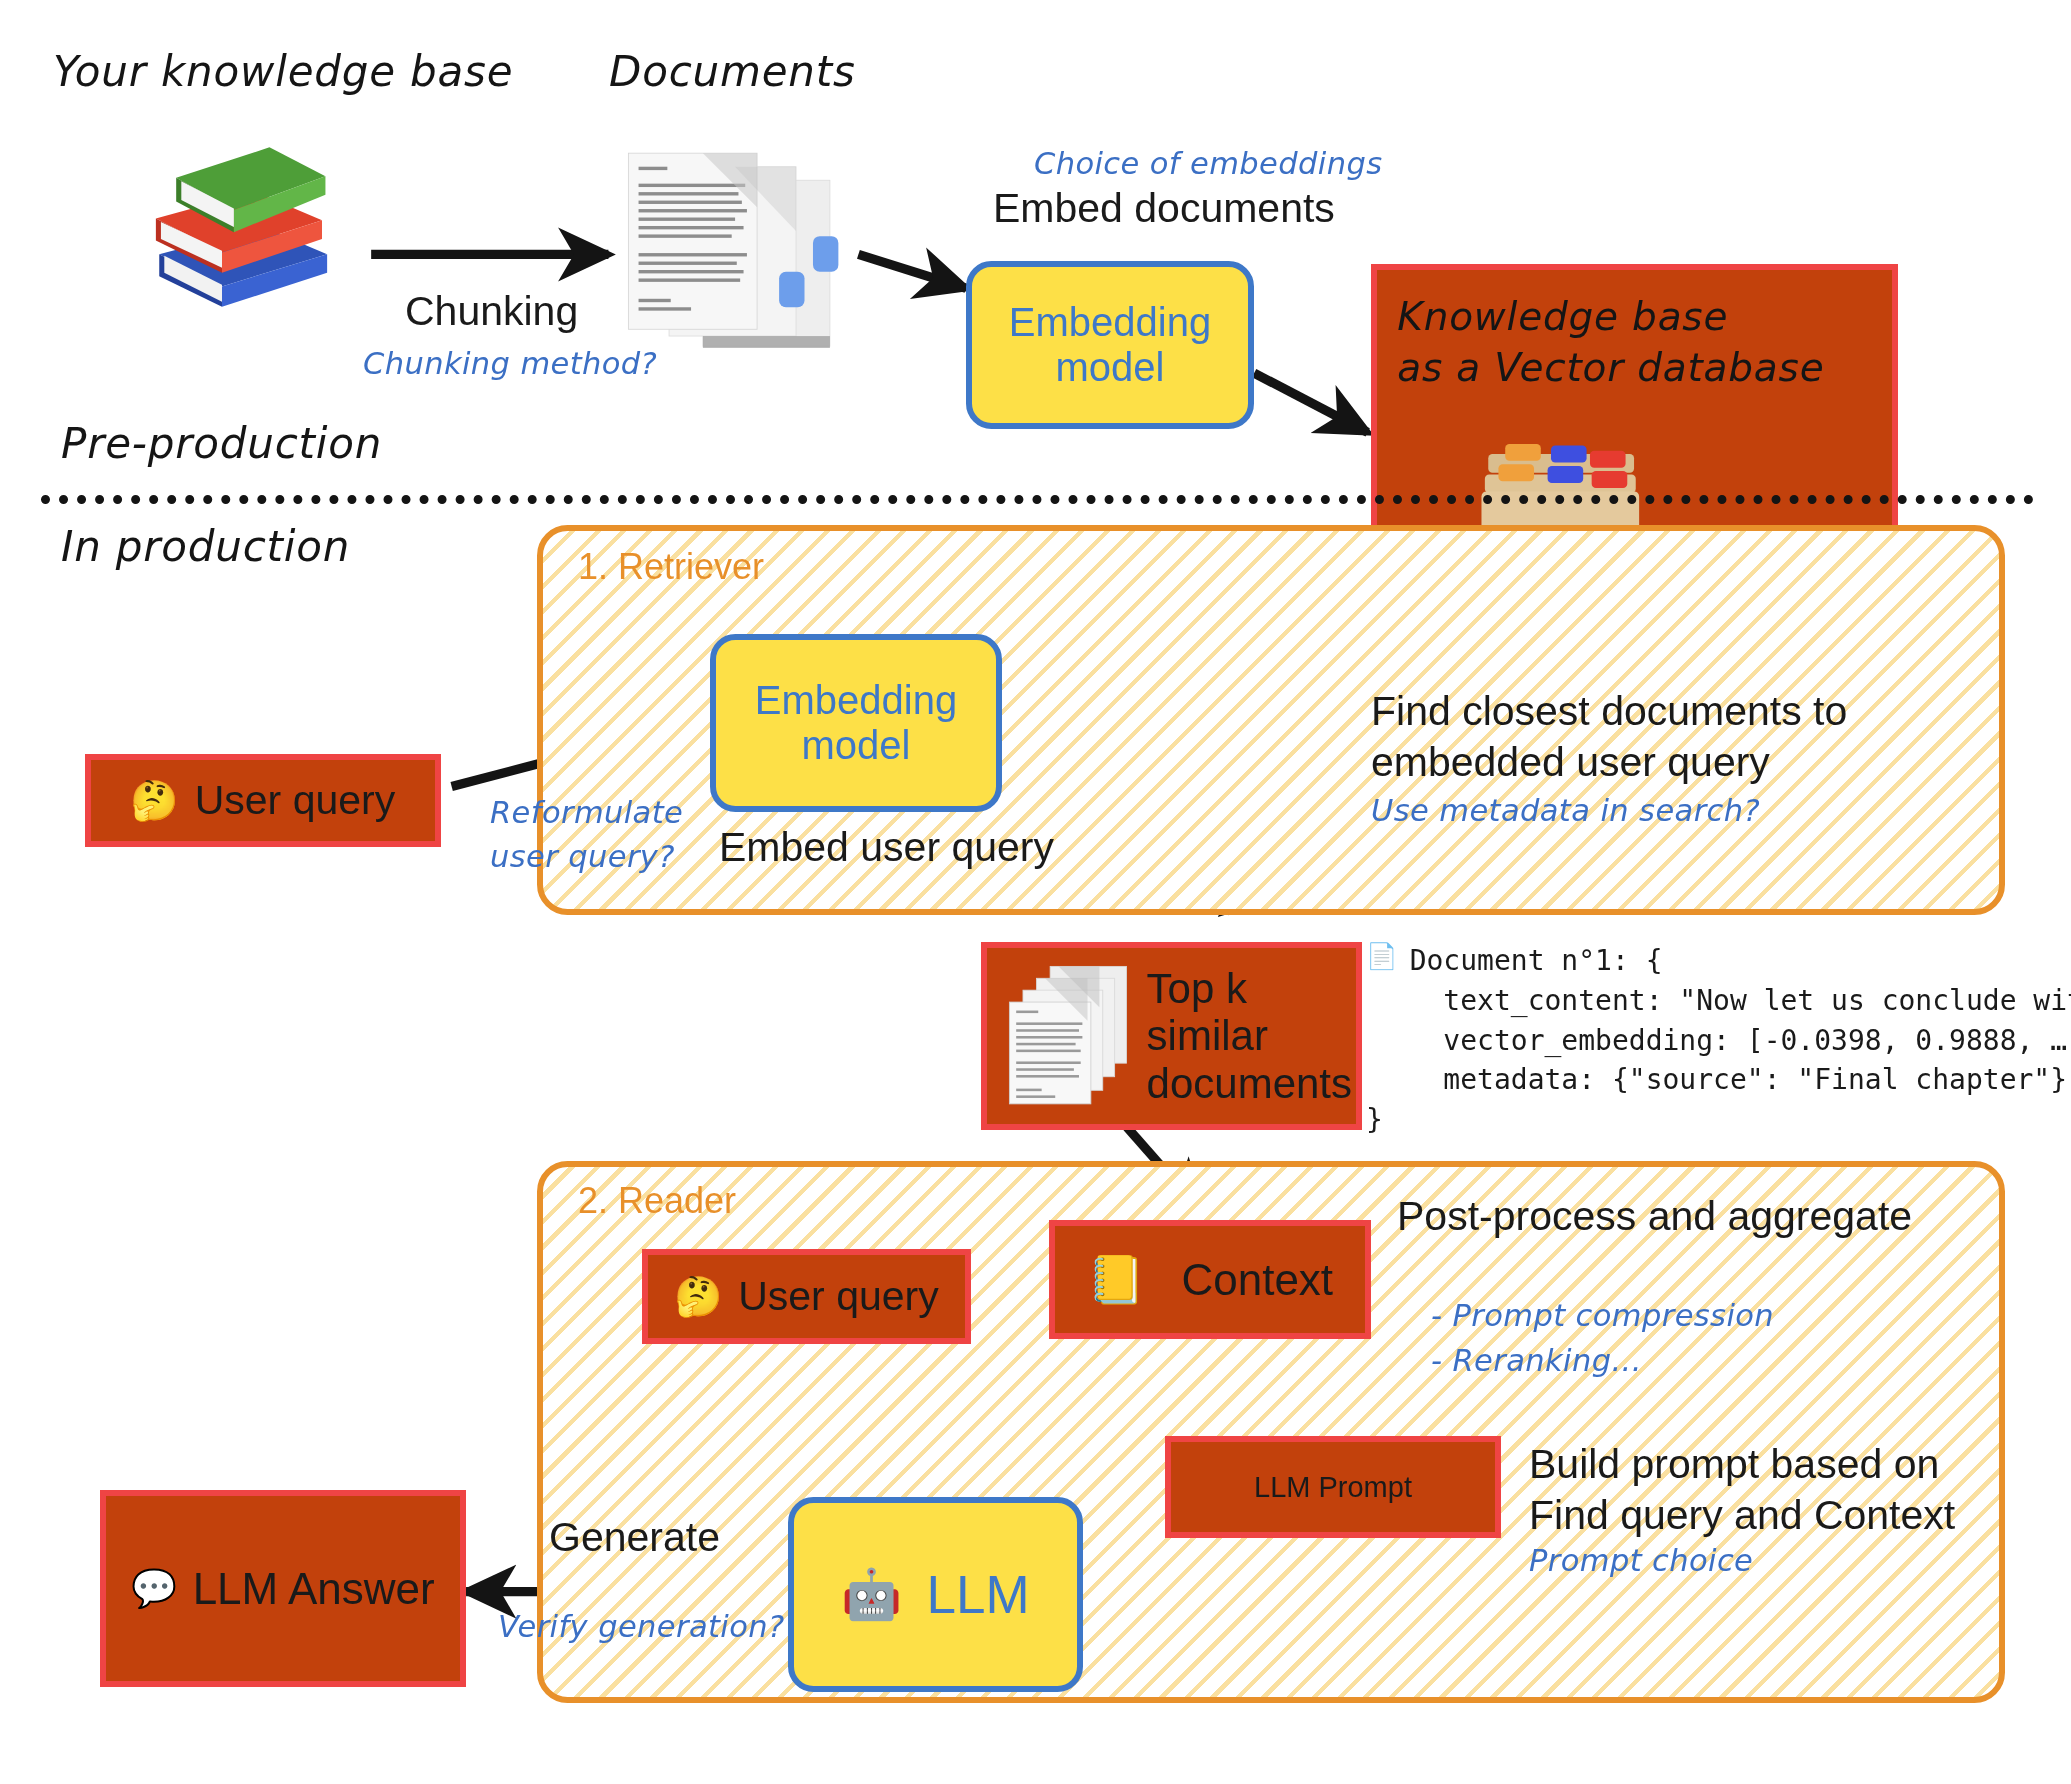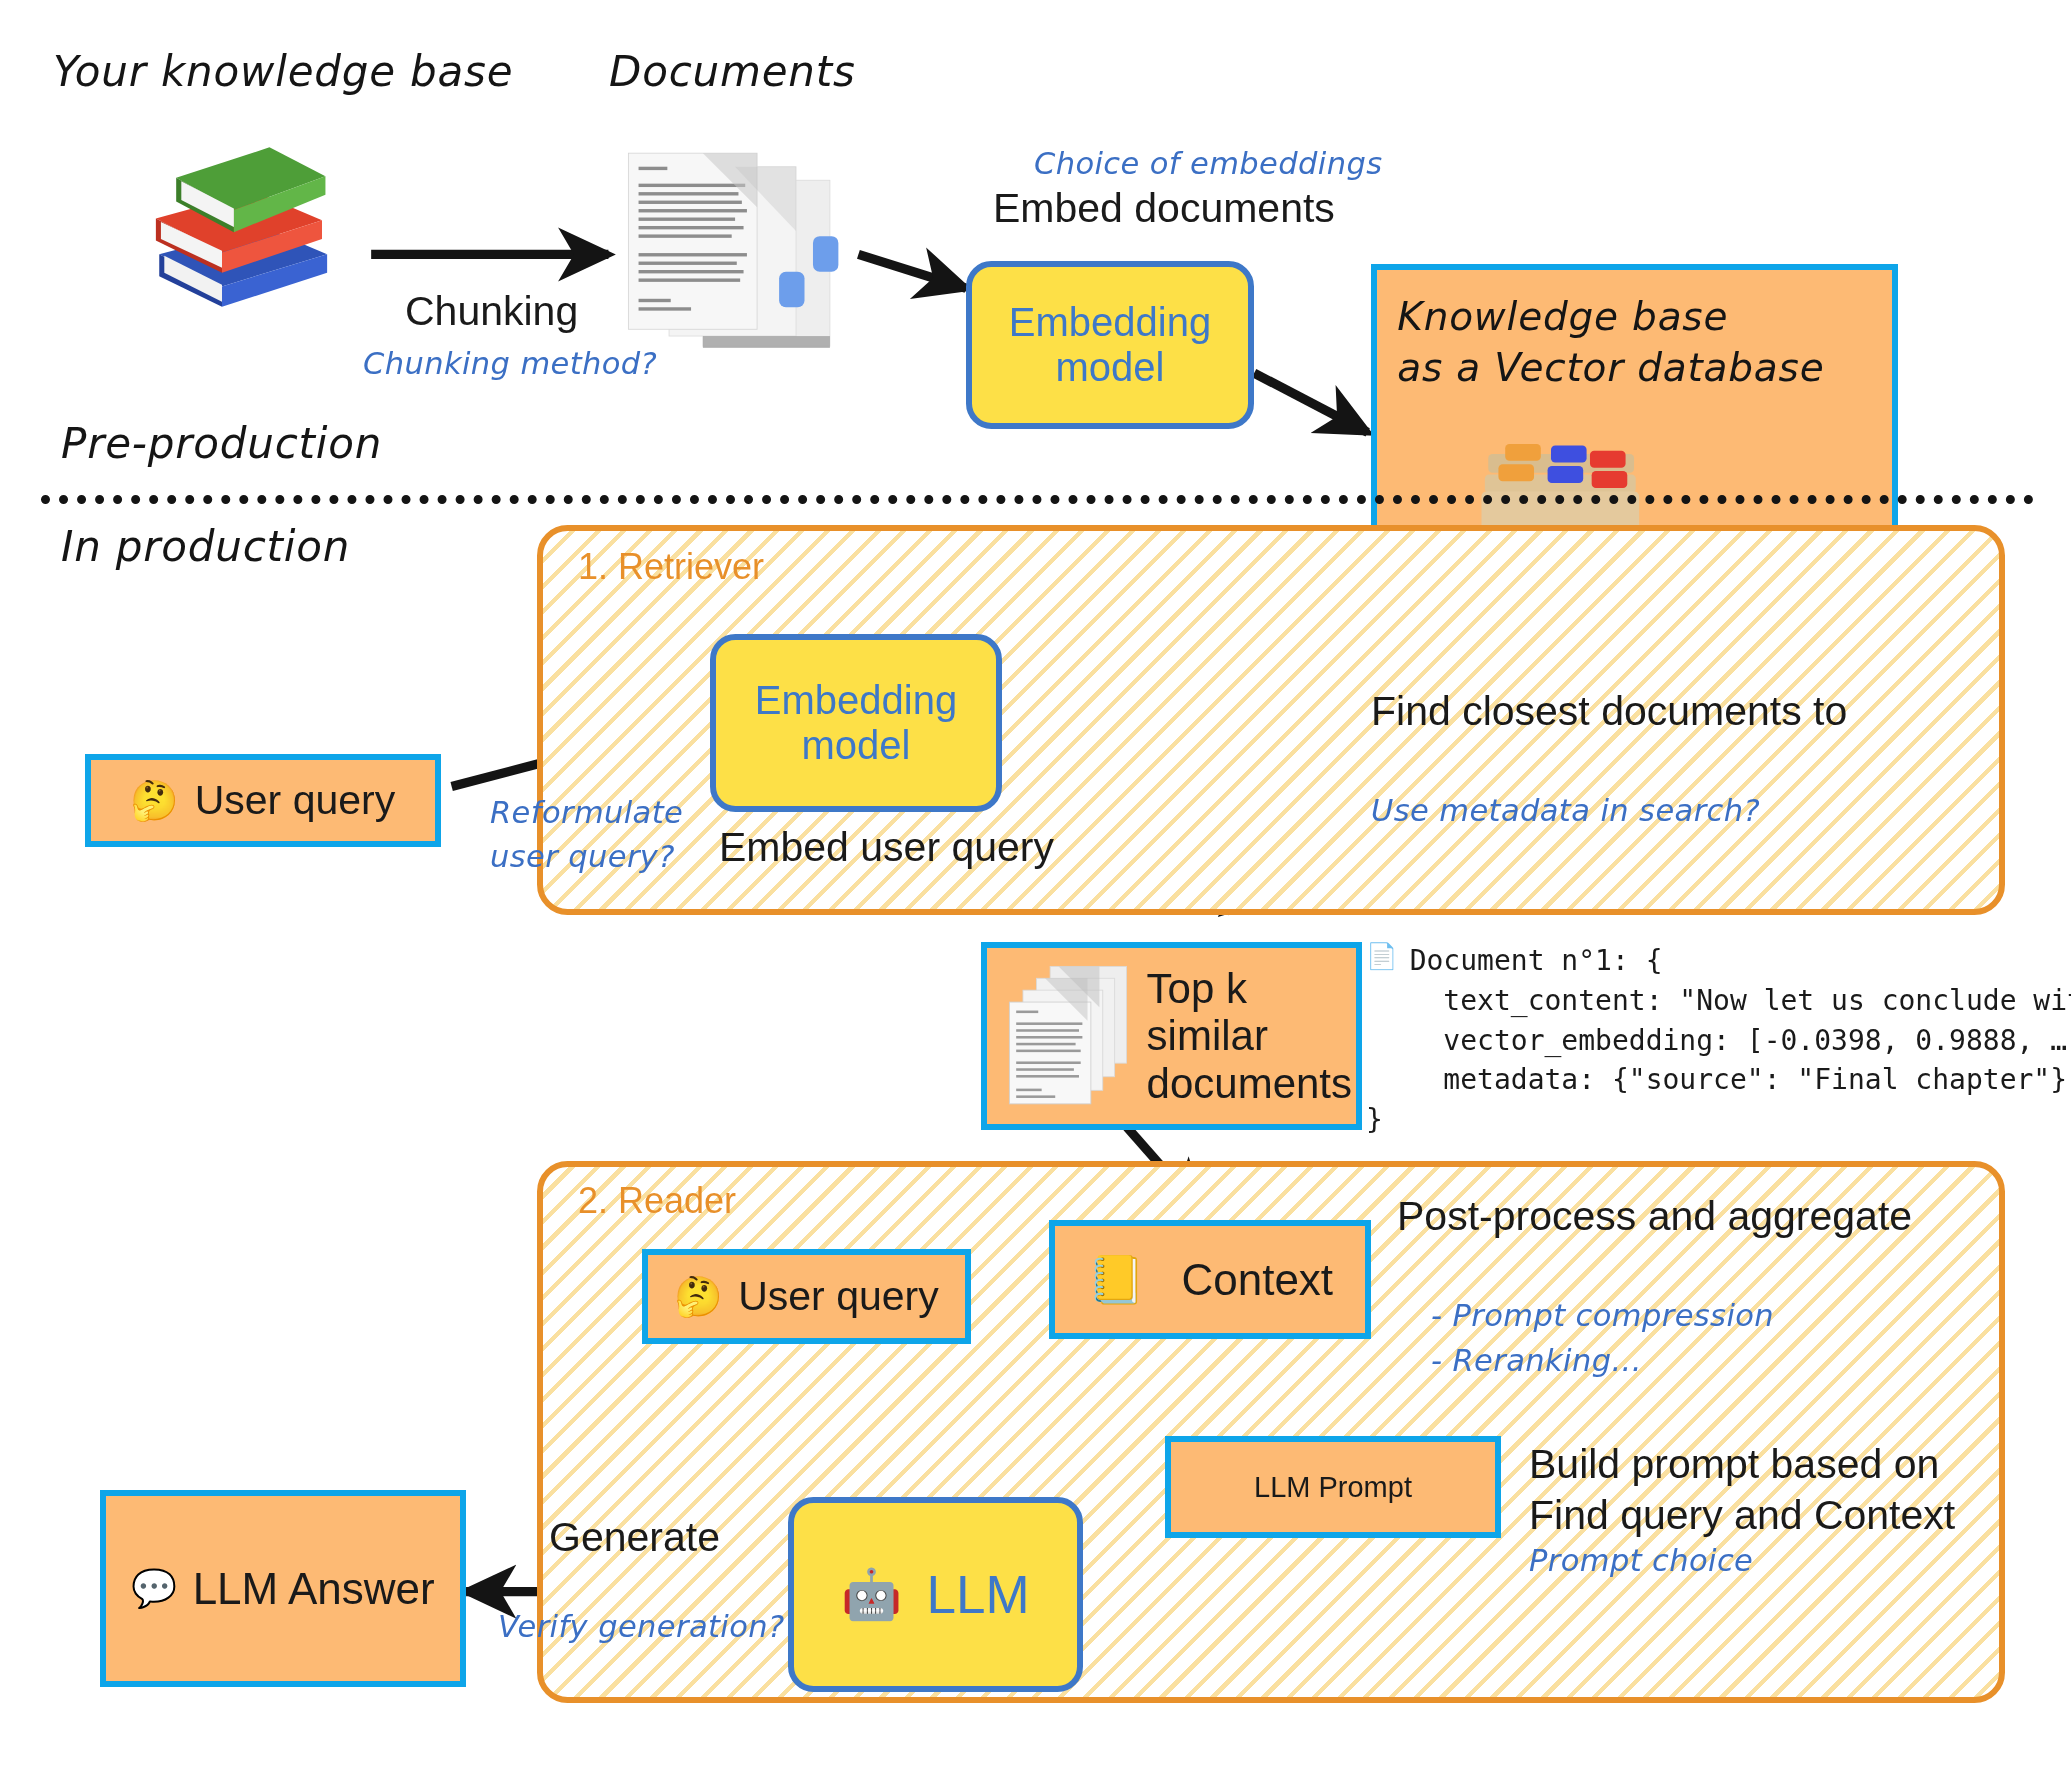"Knowledge base" .box-black { background: #fdba74 -> #c2410c; border: 6px solid #0ea5e9 -> 6px solid #ef4444 }
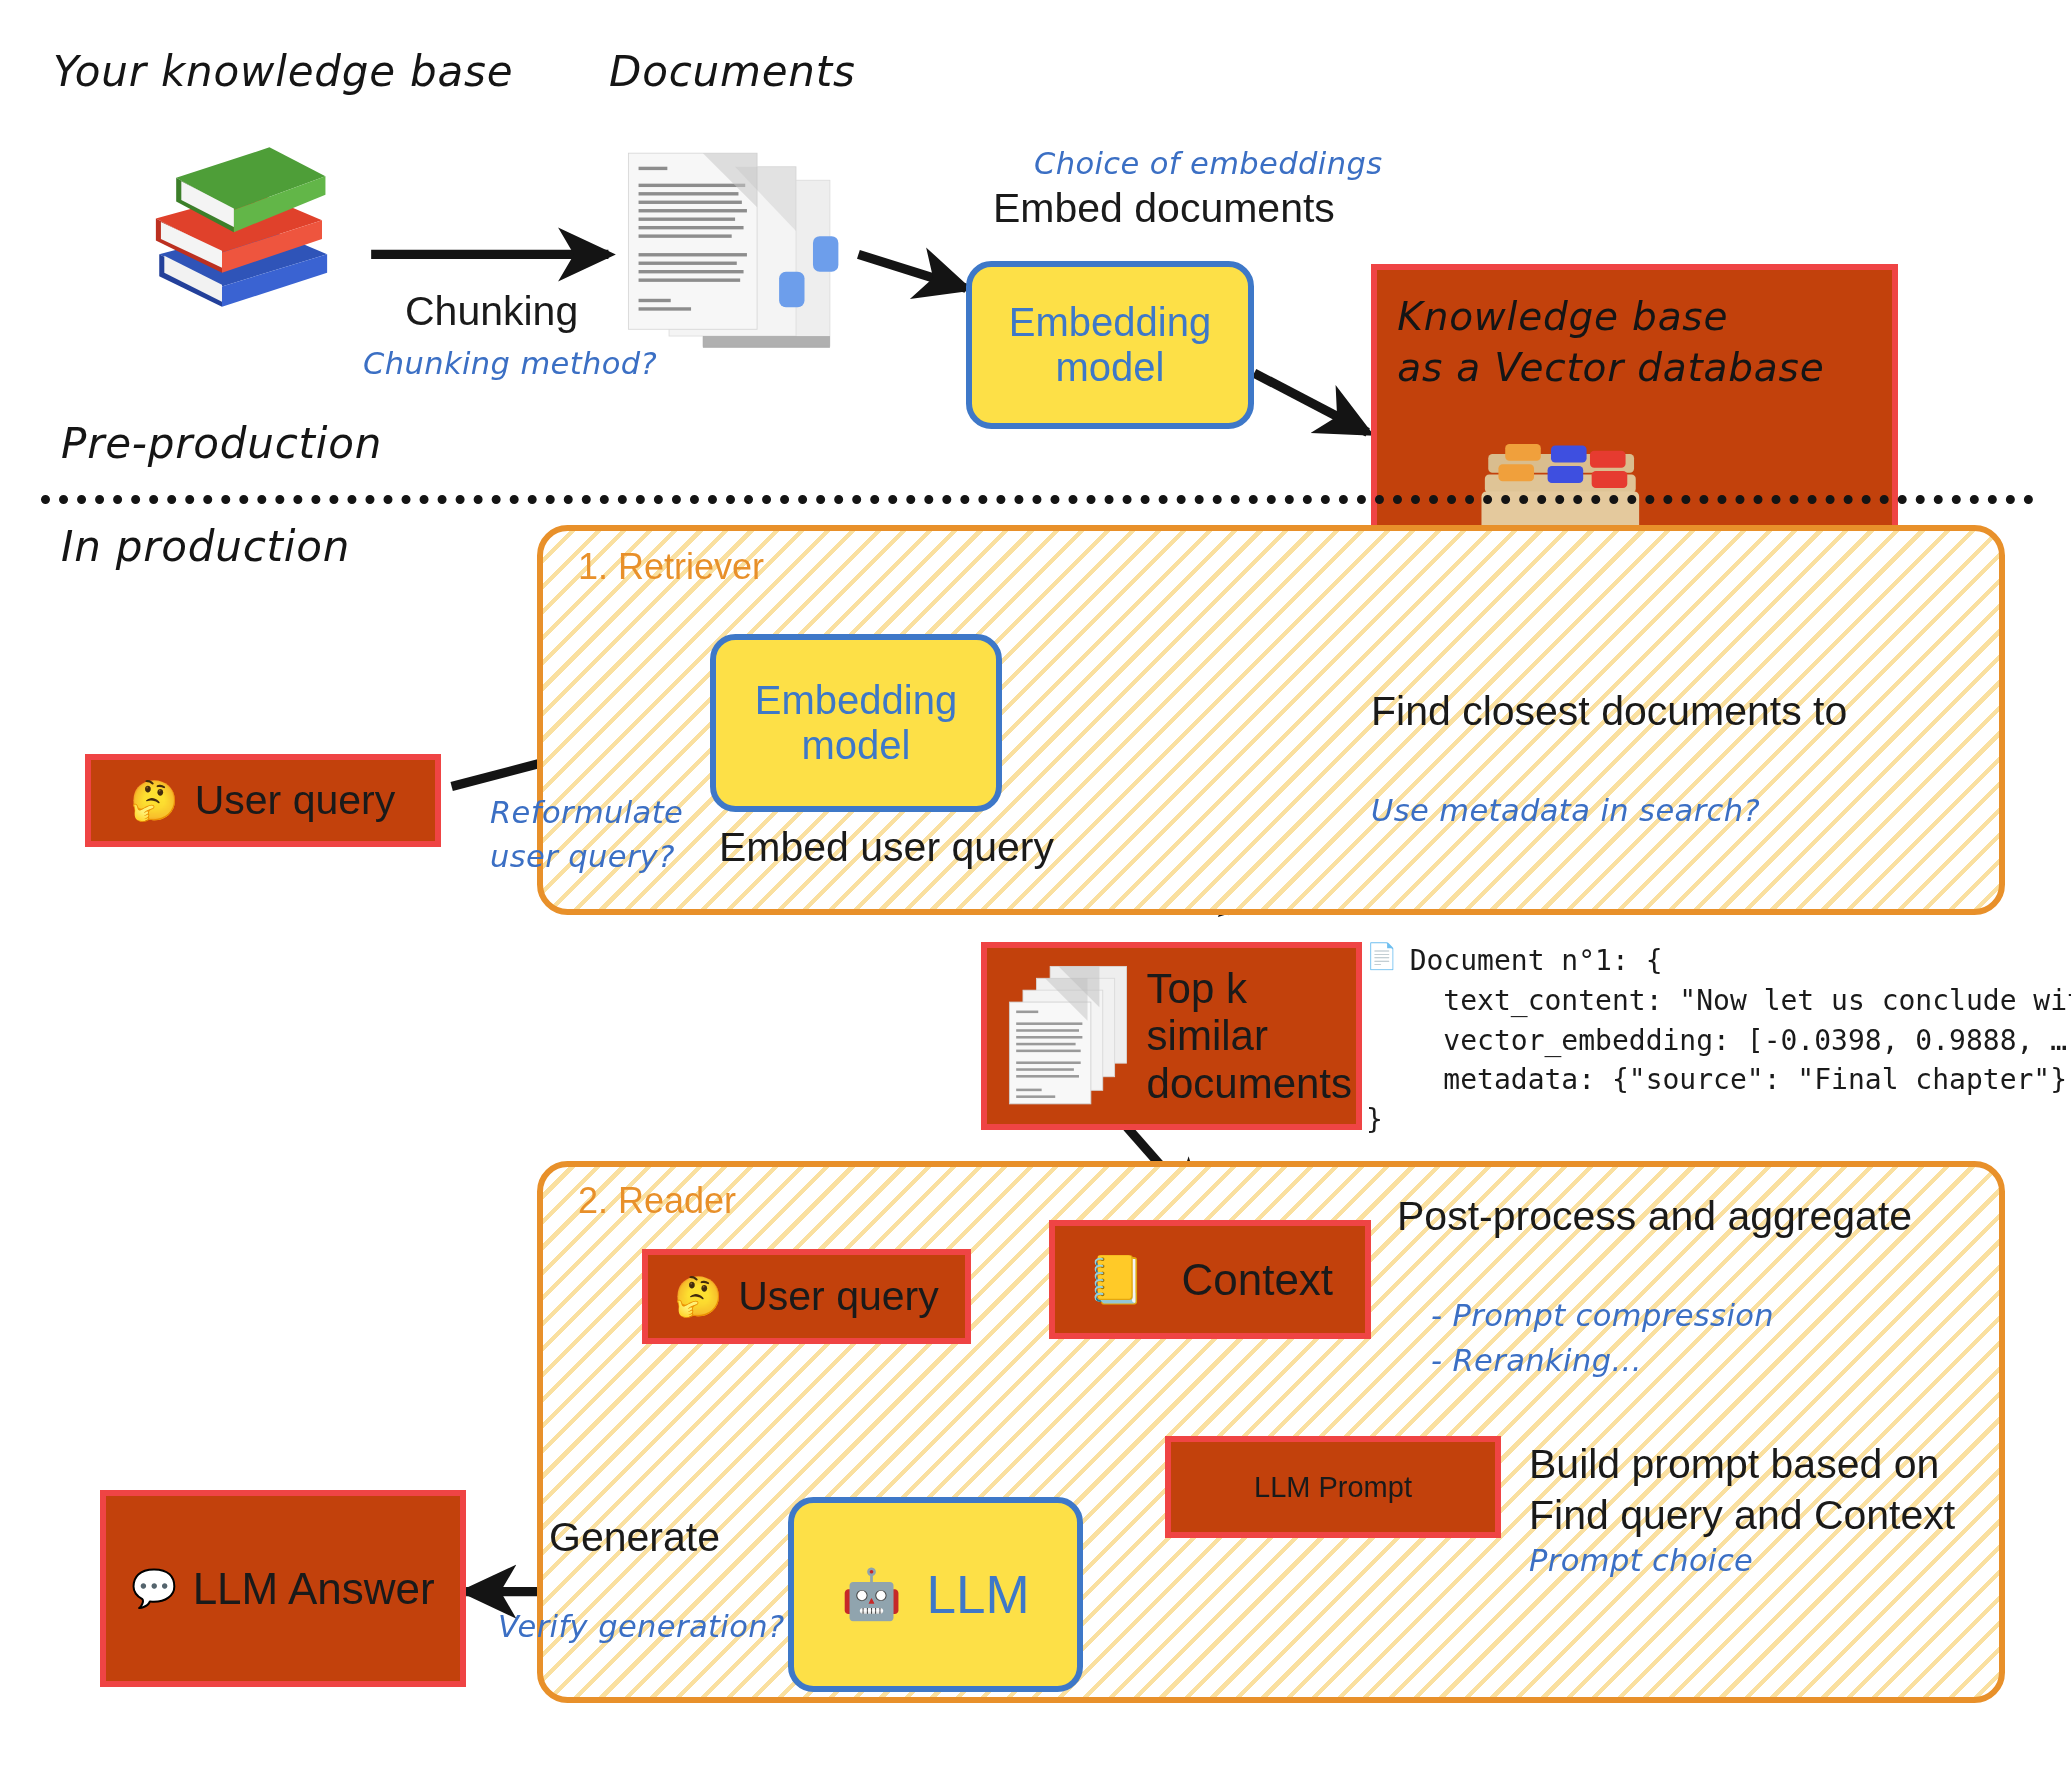"embedded user query" div.abs { html: none -> <div>embedded user query</div> }
